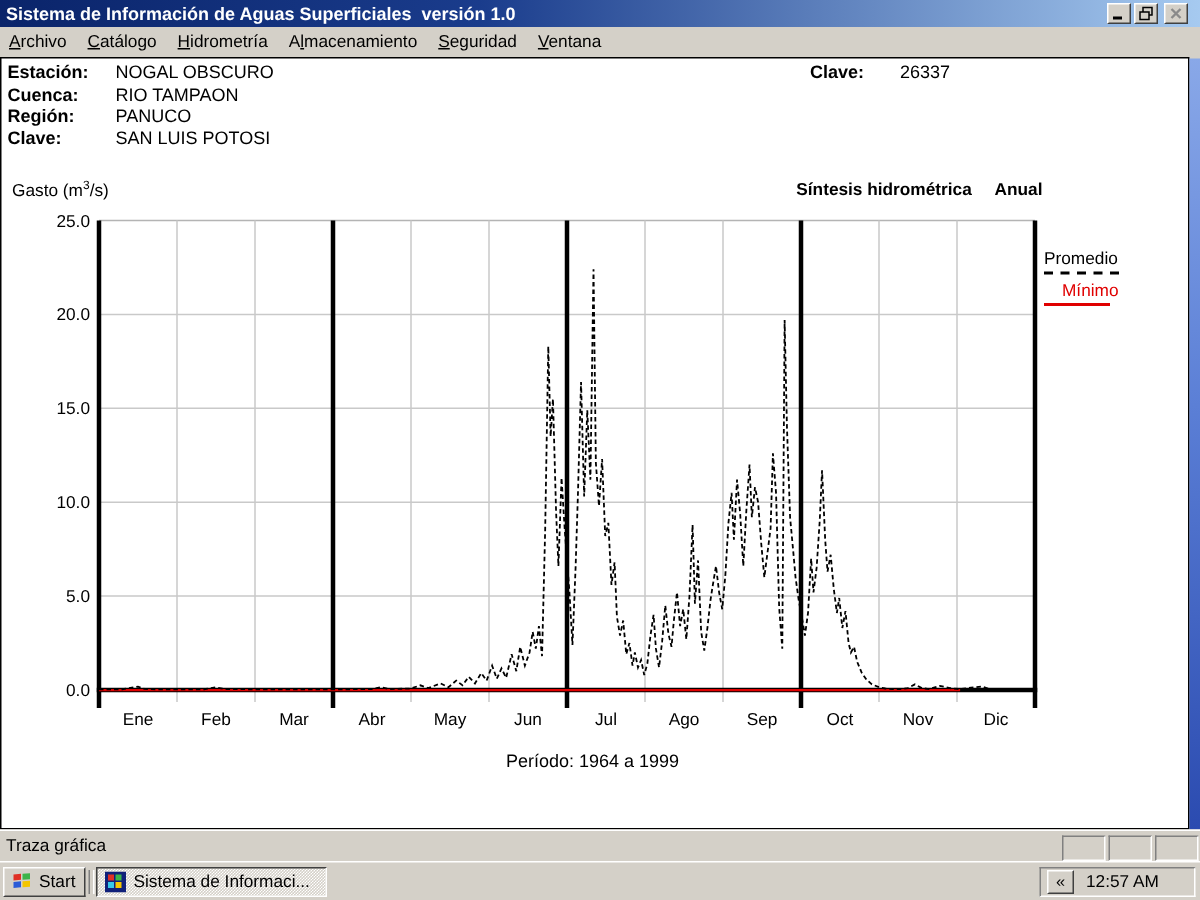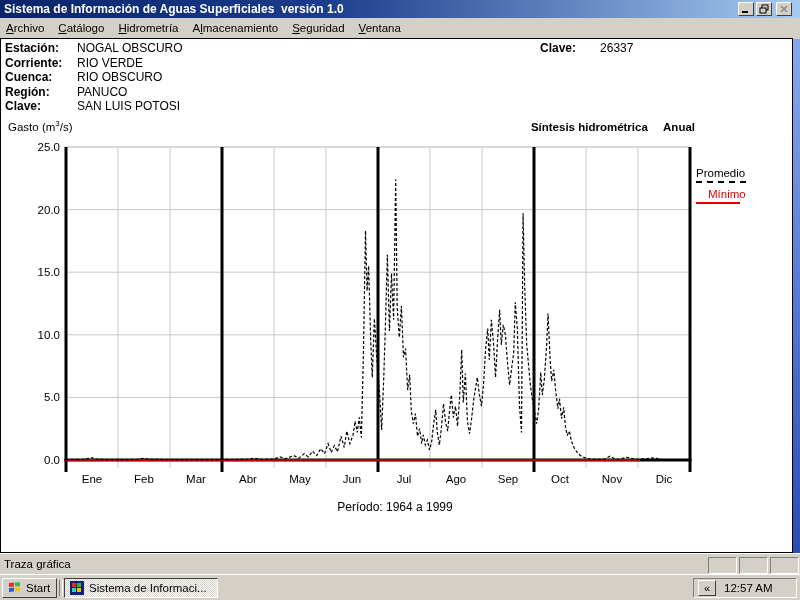"Corriente: RIO VERDE" div { html: <div><span>Corriente:</span><span>RIO VERDE</span></div> -> none }
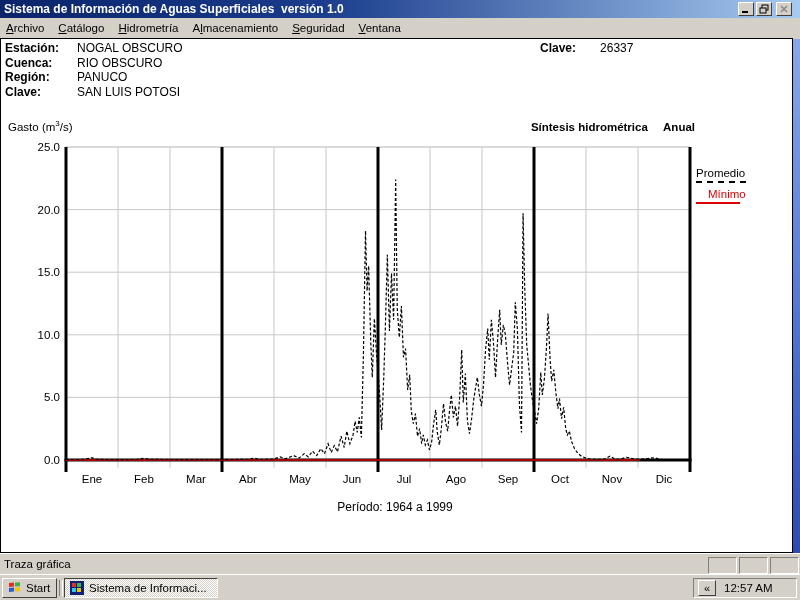"RIO OBSCURO" span.info-value { text: OBSCURO -> TAMPAON }
